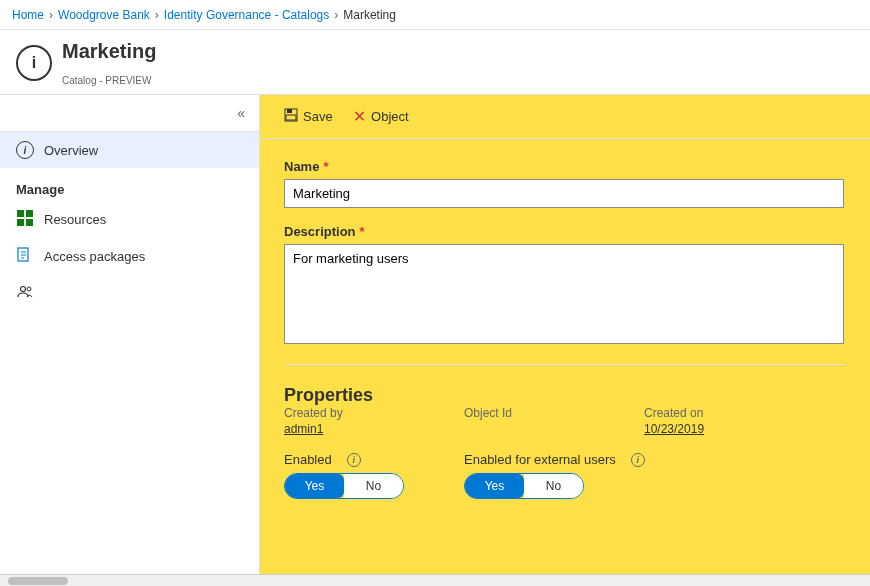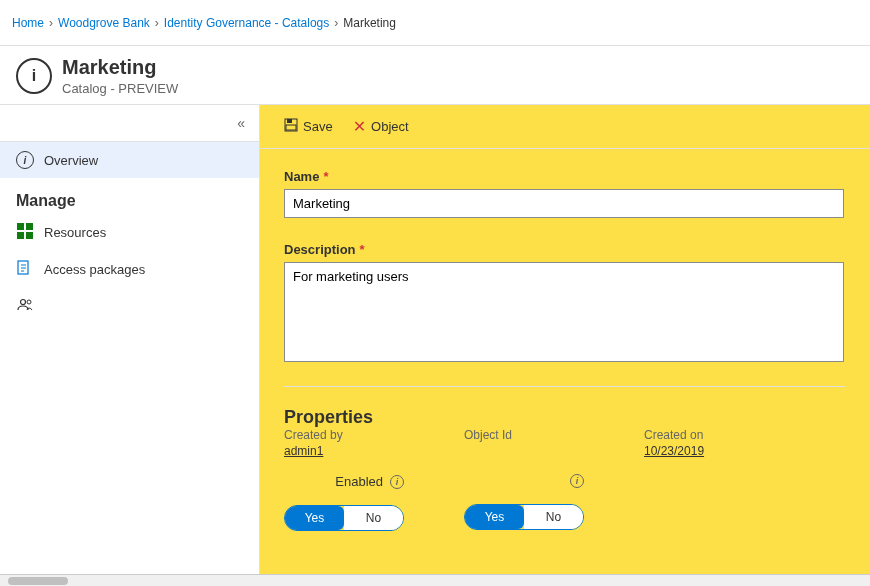"Home" .breadcrumb { height: 46px -> 30px }
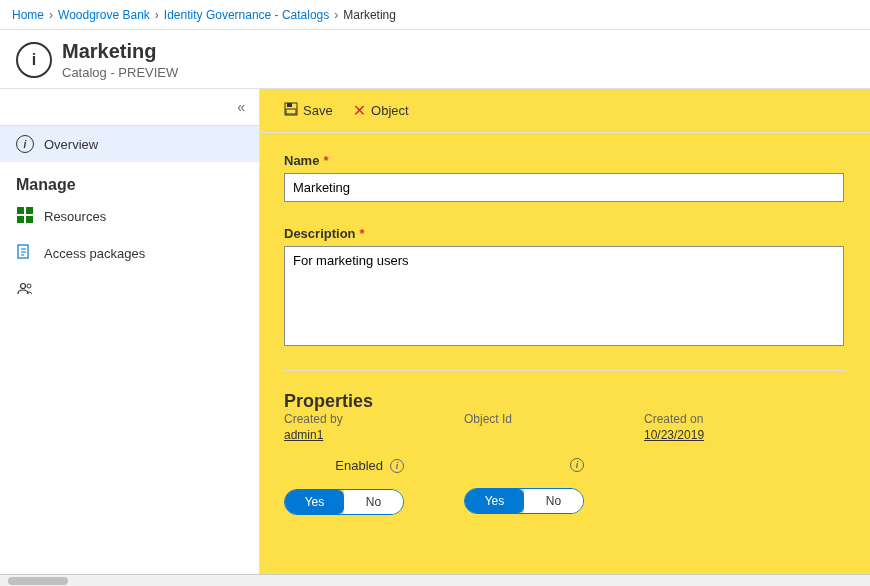"Catalog - PREVIEW" .header-subtitle { font-size: 13px -> 10px; margin-top: 2px -> 12px }
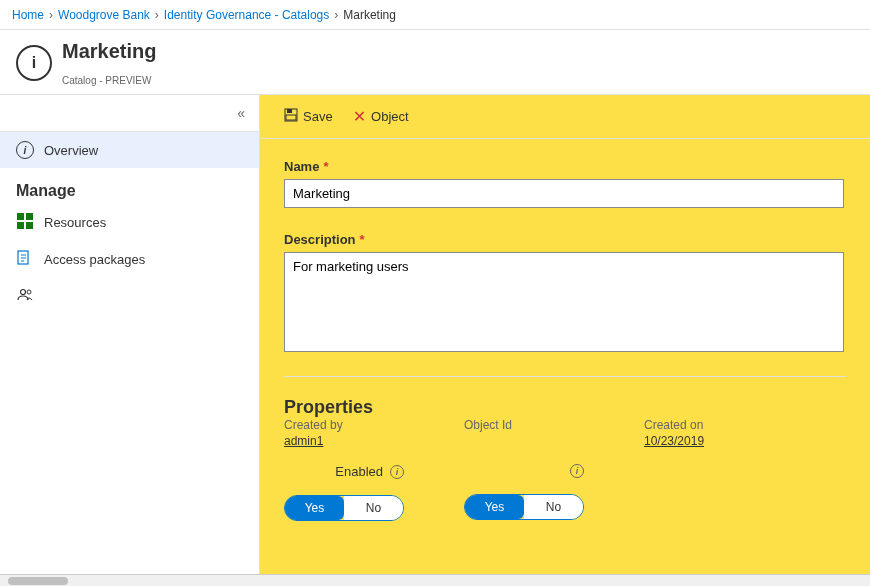"Name" .form-group { margin-bottom: 24px -> 16px }
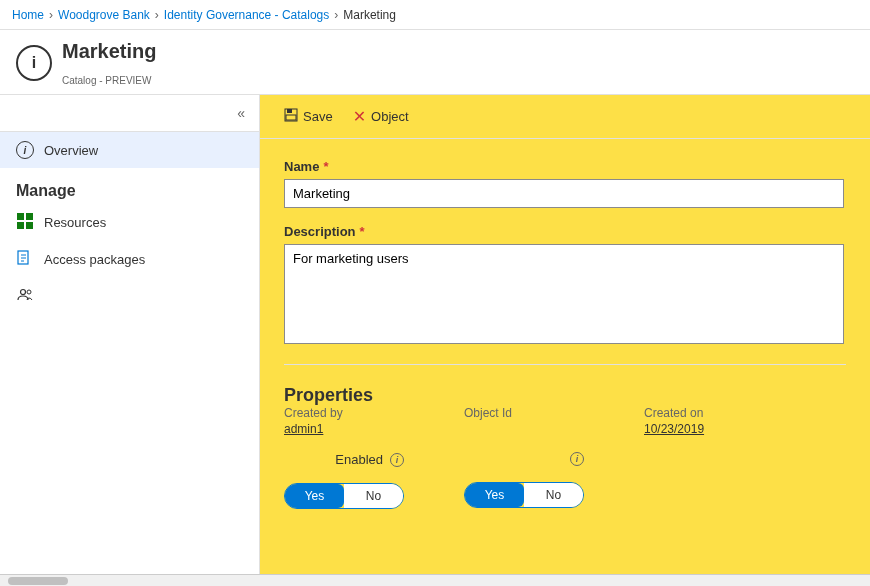"Manage" .sidebar-section-label { font-size: 16px -> 13px }
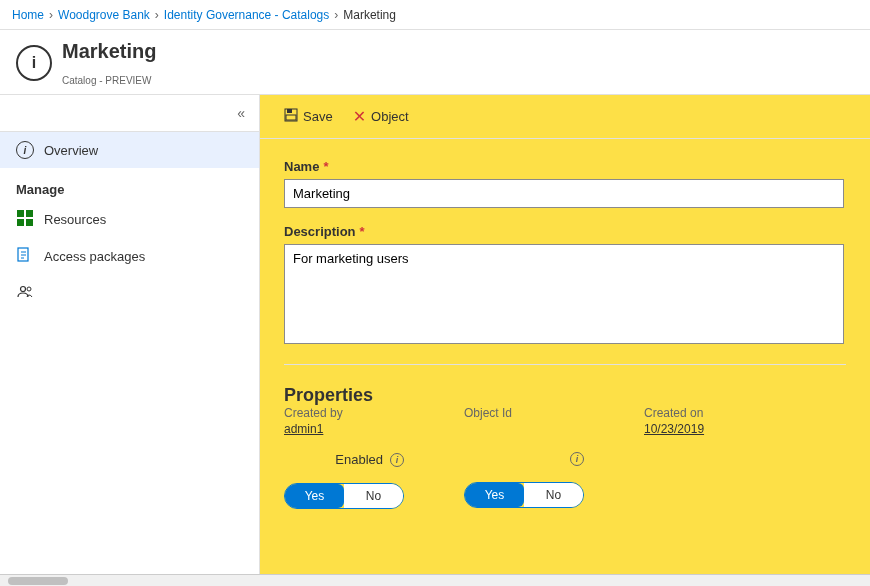"Enabled" .toggle-label { gap: 7px -> 15px; justify-content: flex-end -> none; margin-bottom: 16px -> 6px }
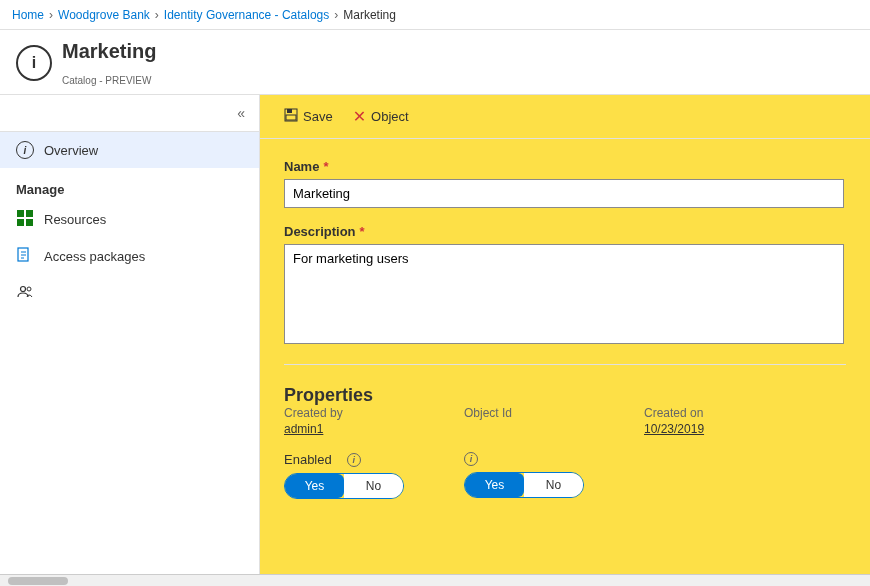"Enabled for external users" span { html: none -> <span>Enabled for external users</span> }
